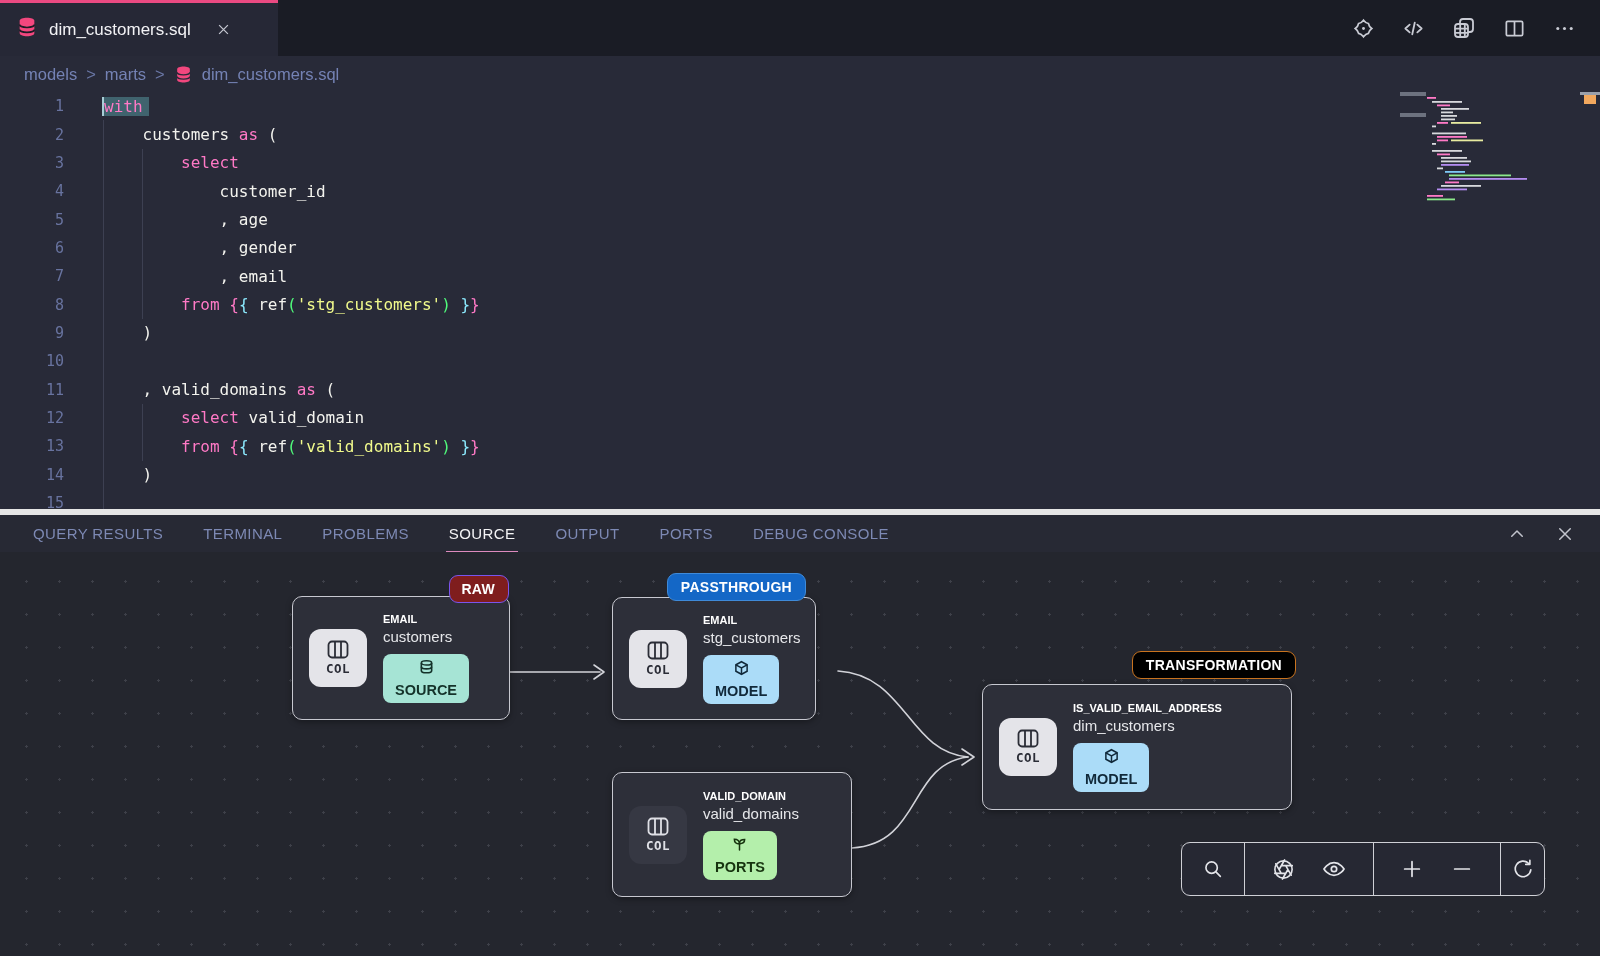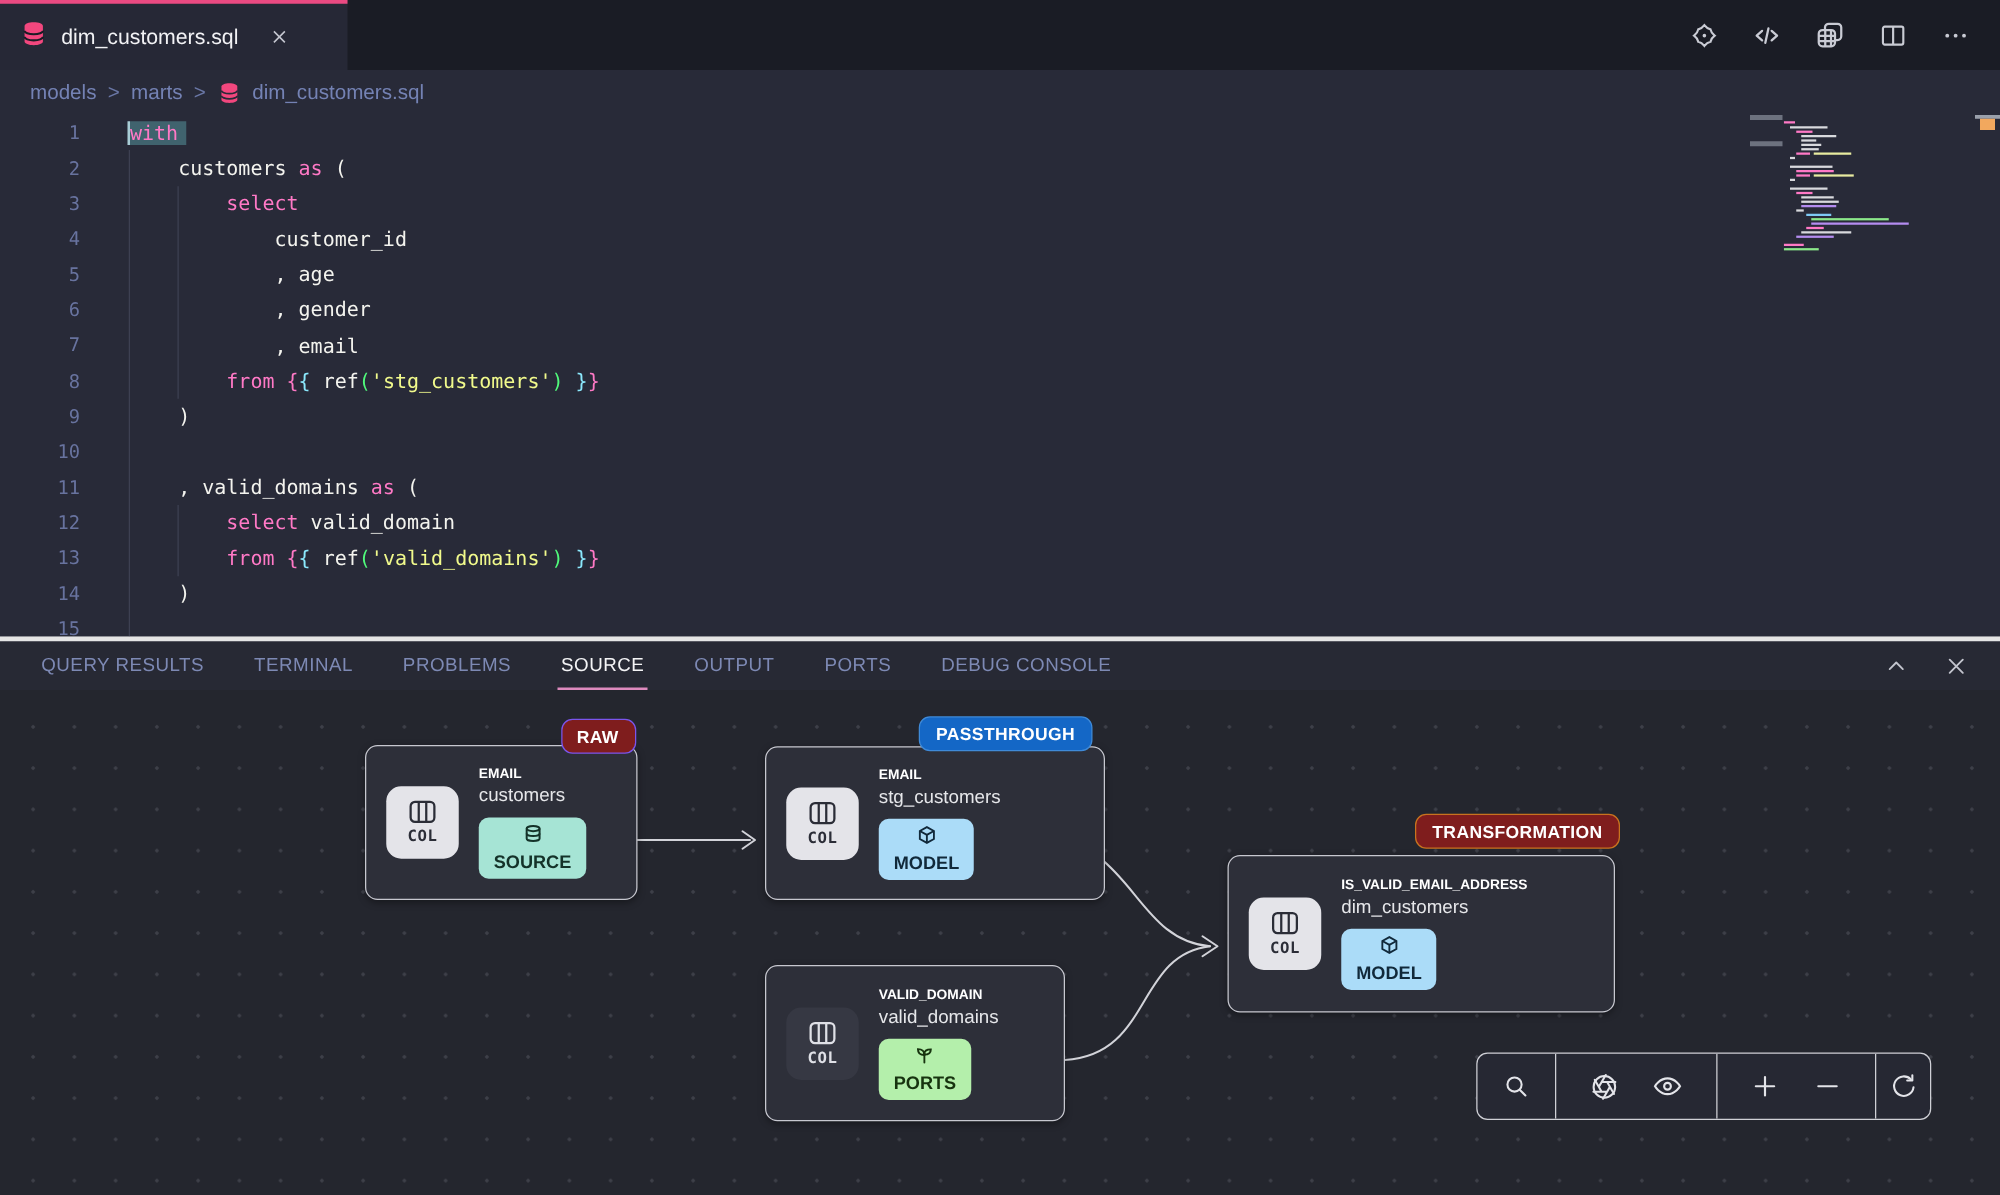"QUERY RESULTS" .panel-header { border-top: 4px solid #e5e5e5 -> 6px solid #e5e5e5 }
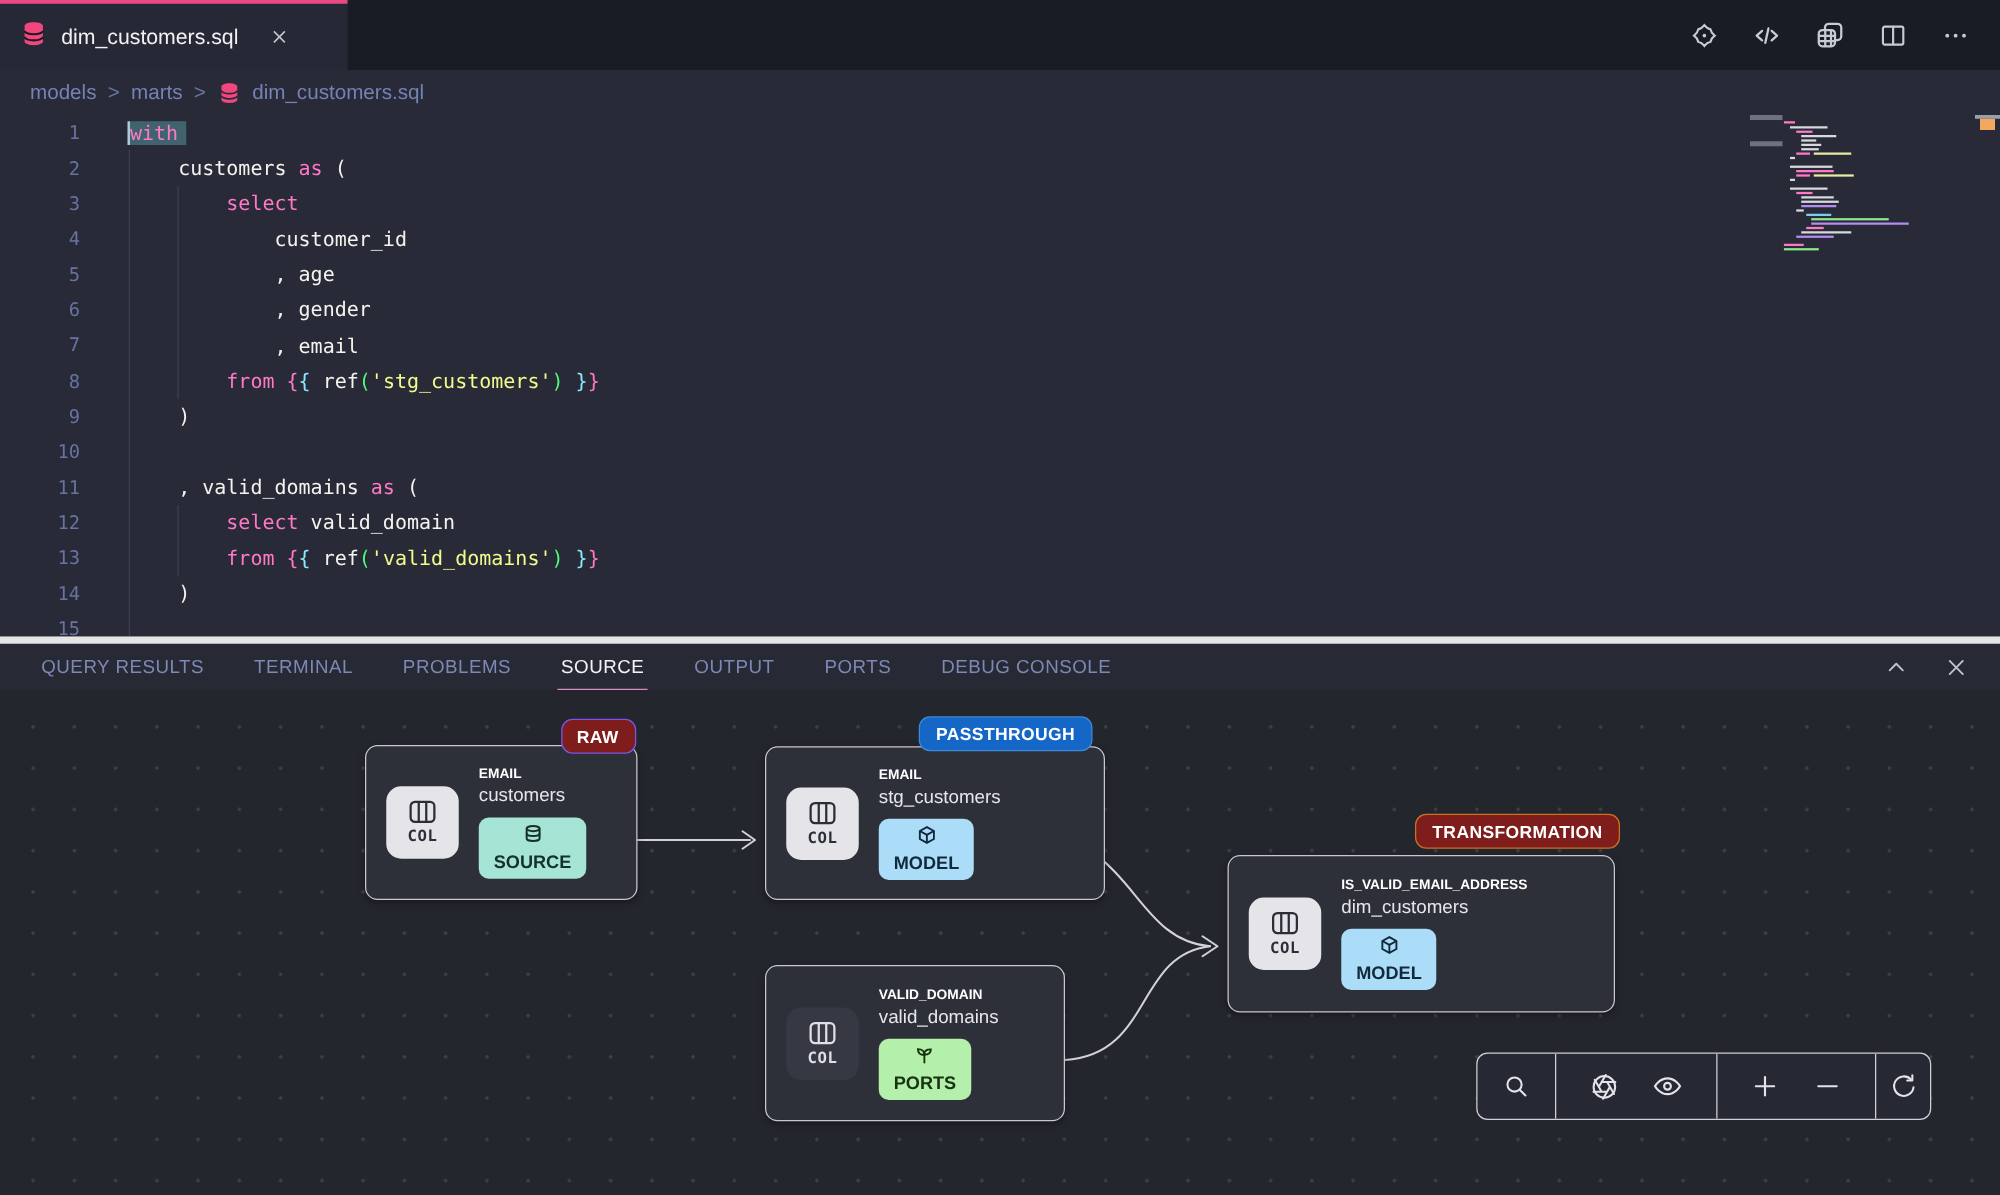"PASSTHROUGH" #node-stg-customers { width: 272px -> 204px }
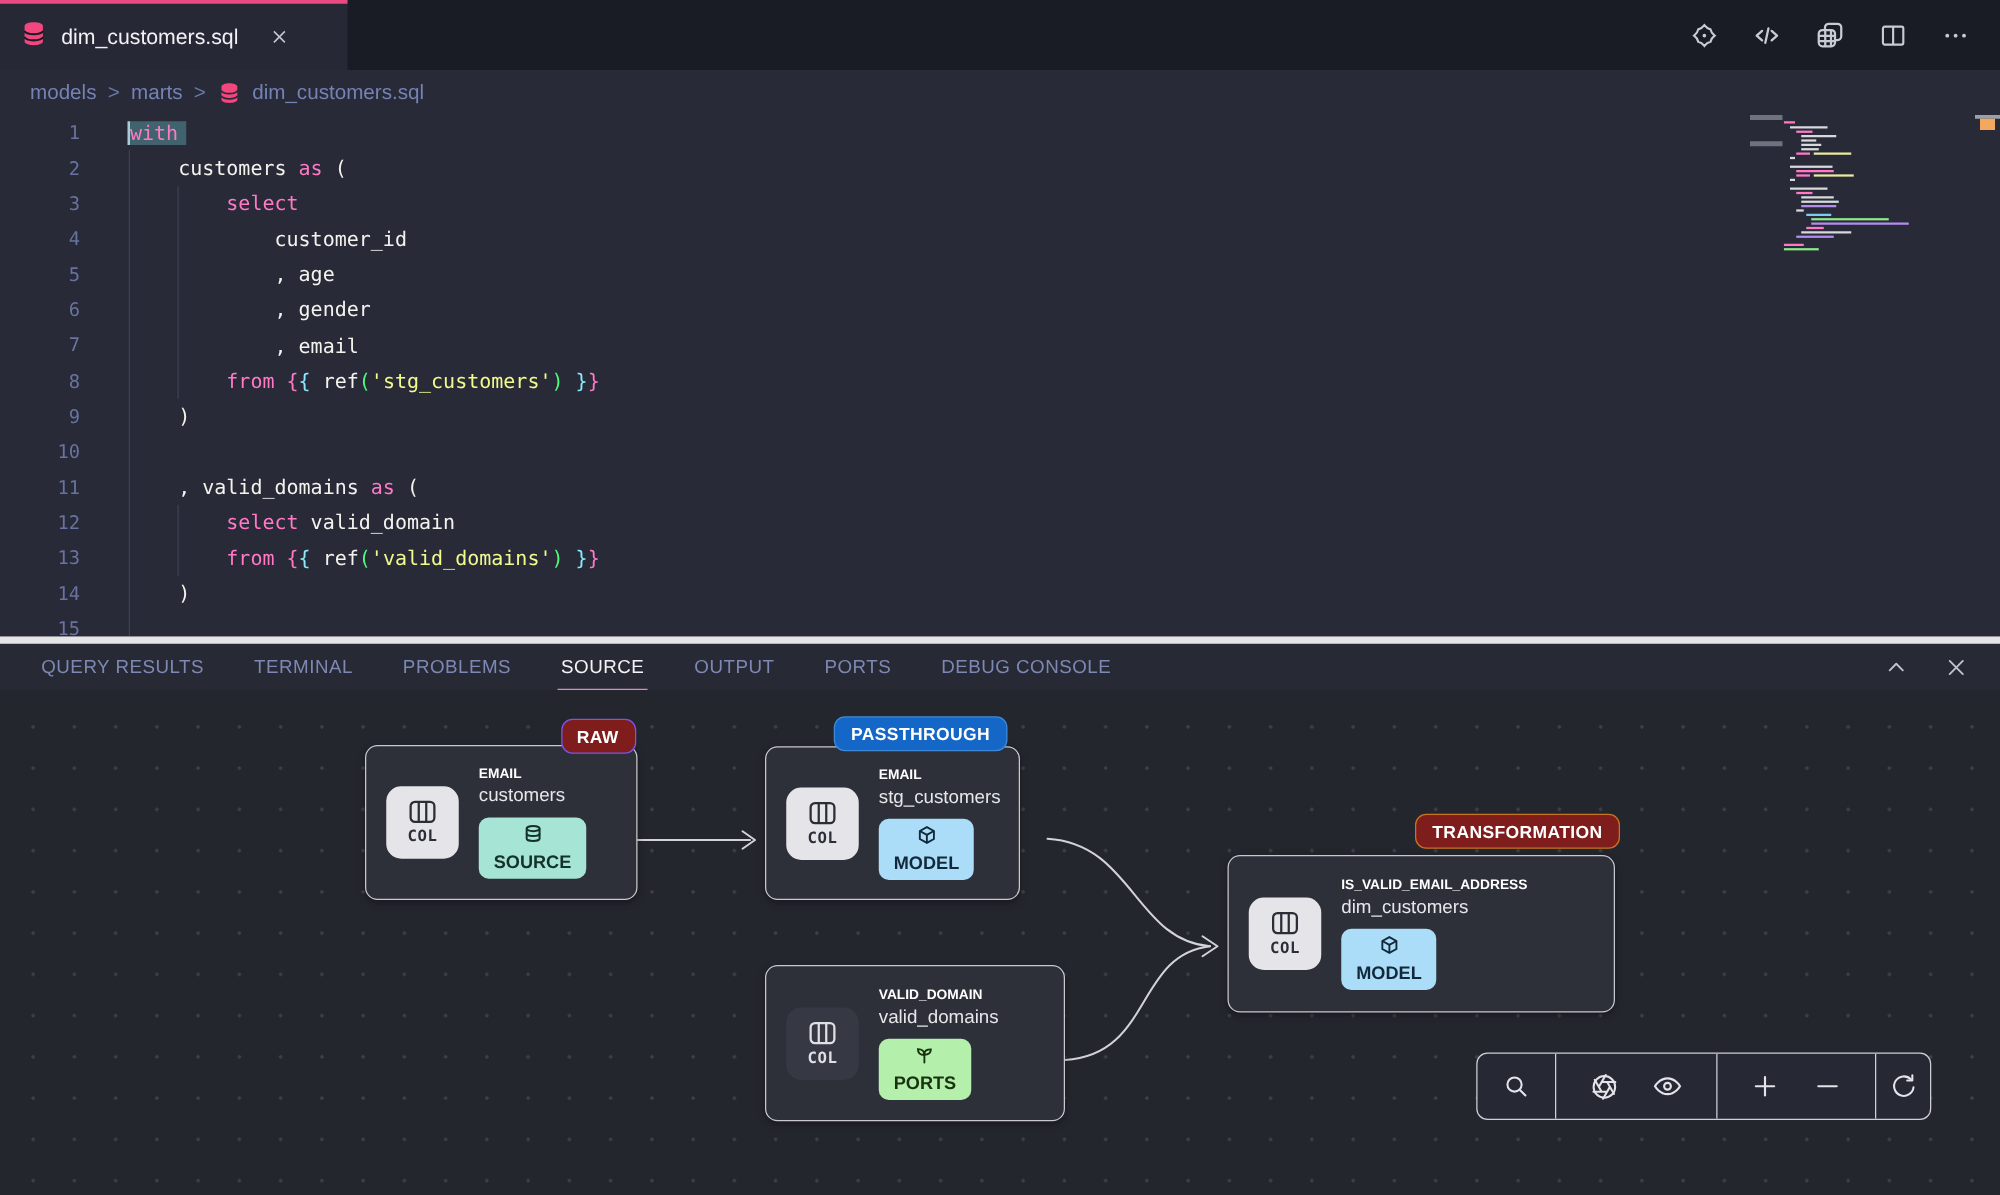"TRANSFORMATION" .top-badge.transformation { background: #7f1d1d -> #000000 }
